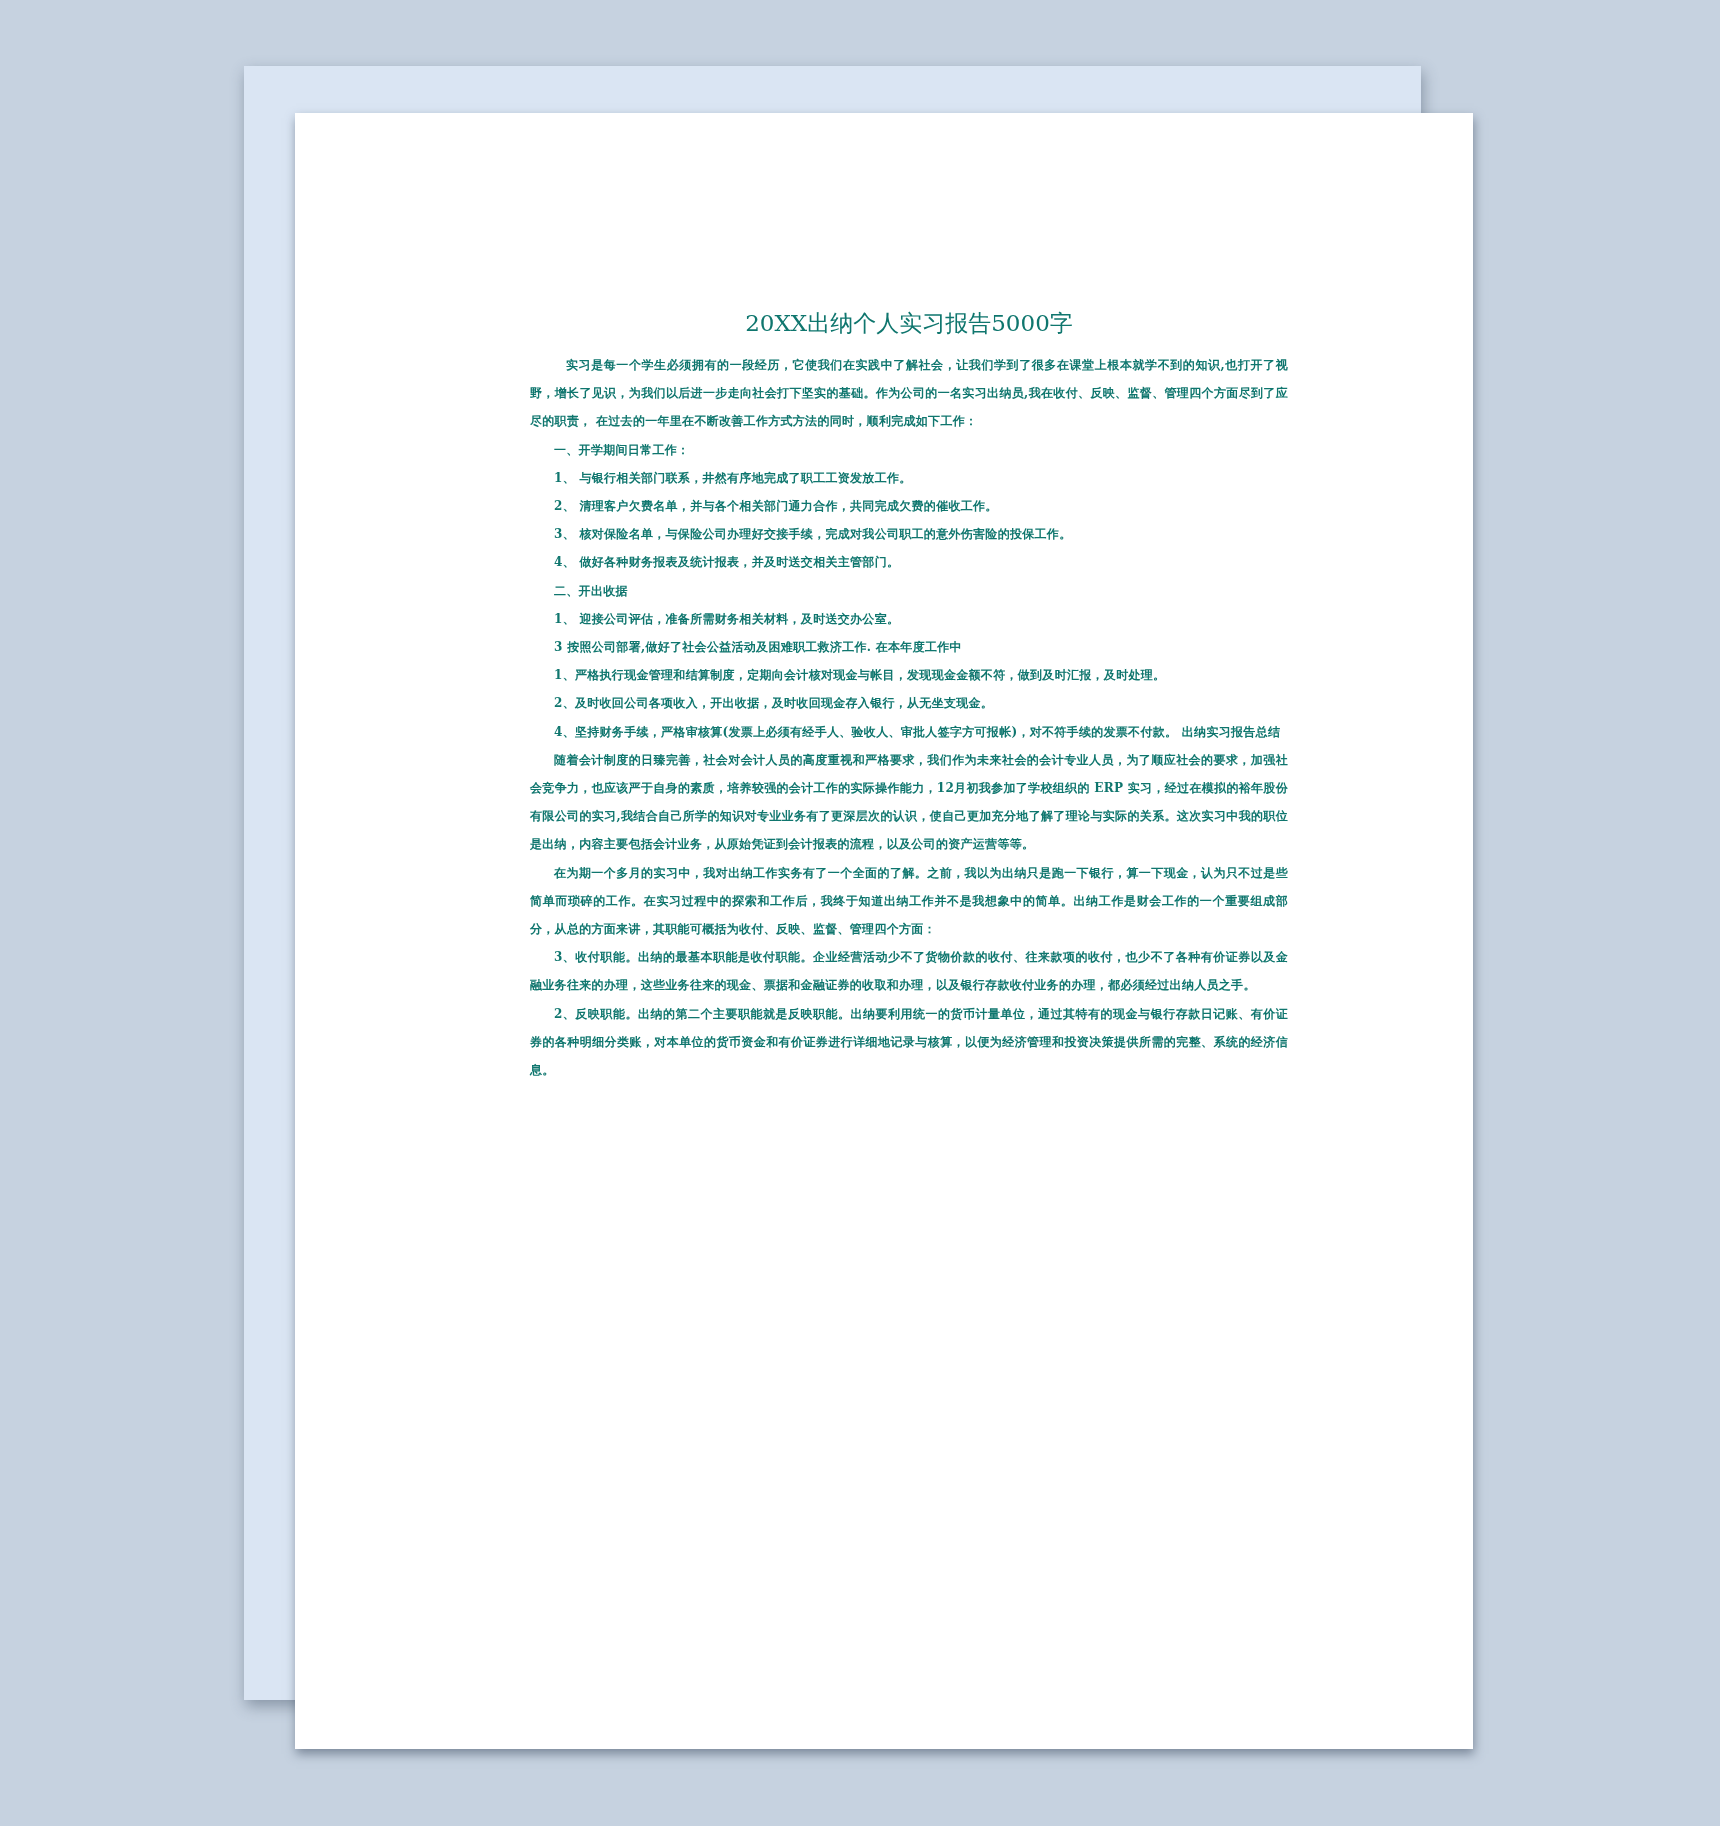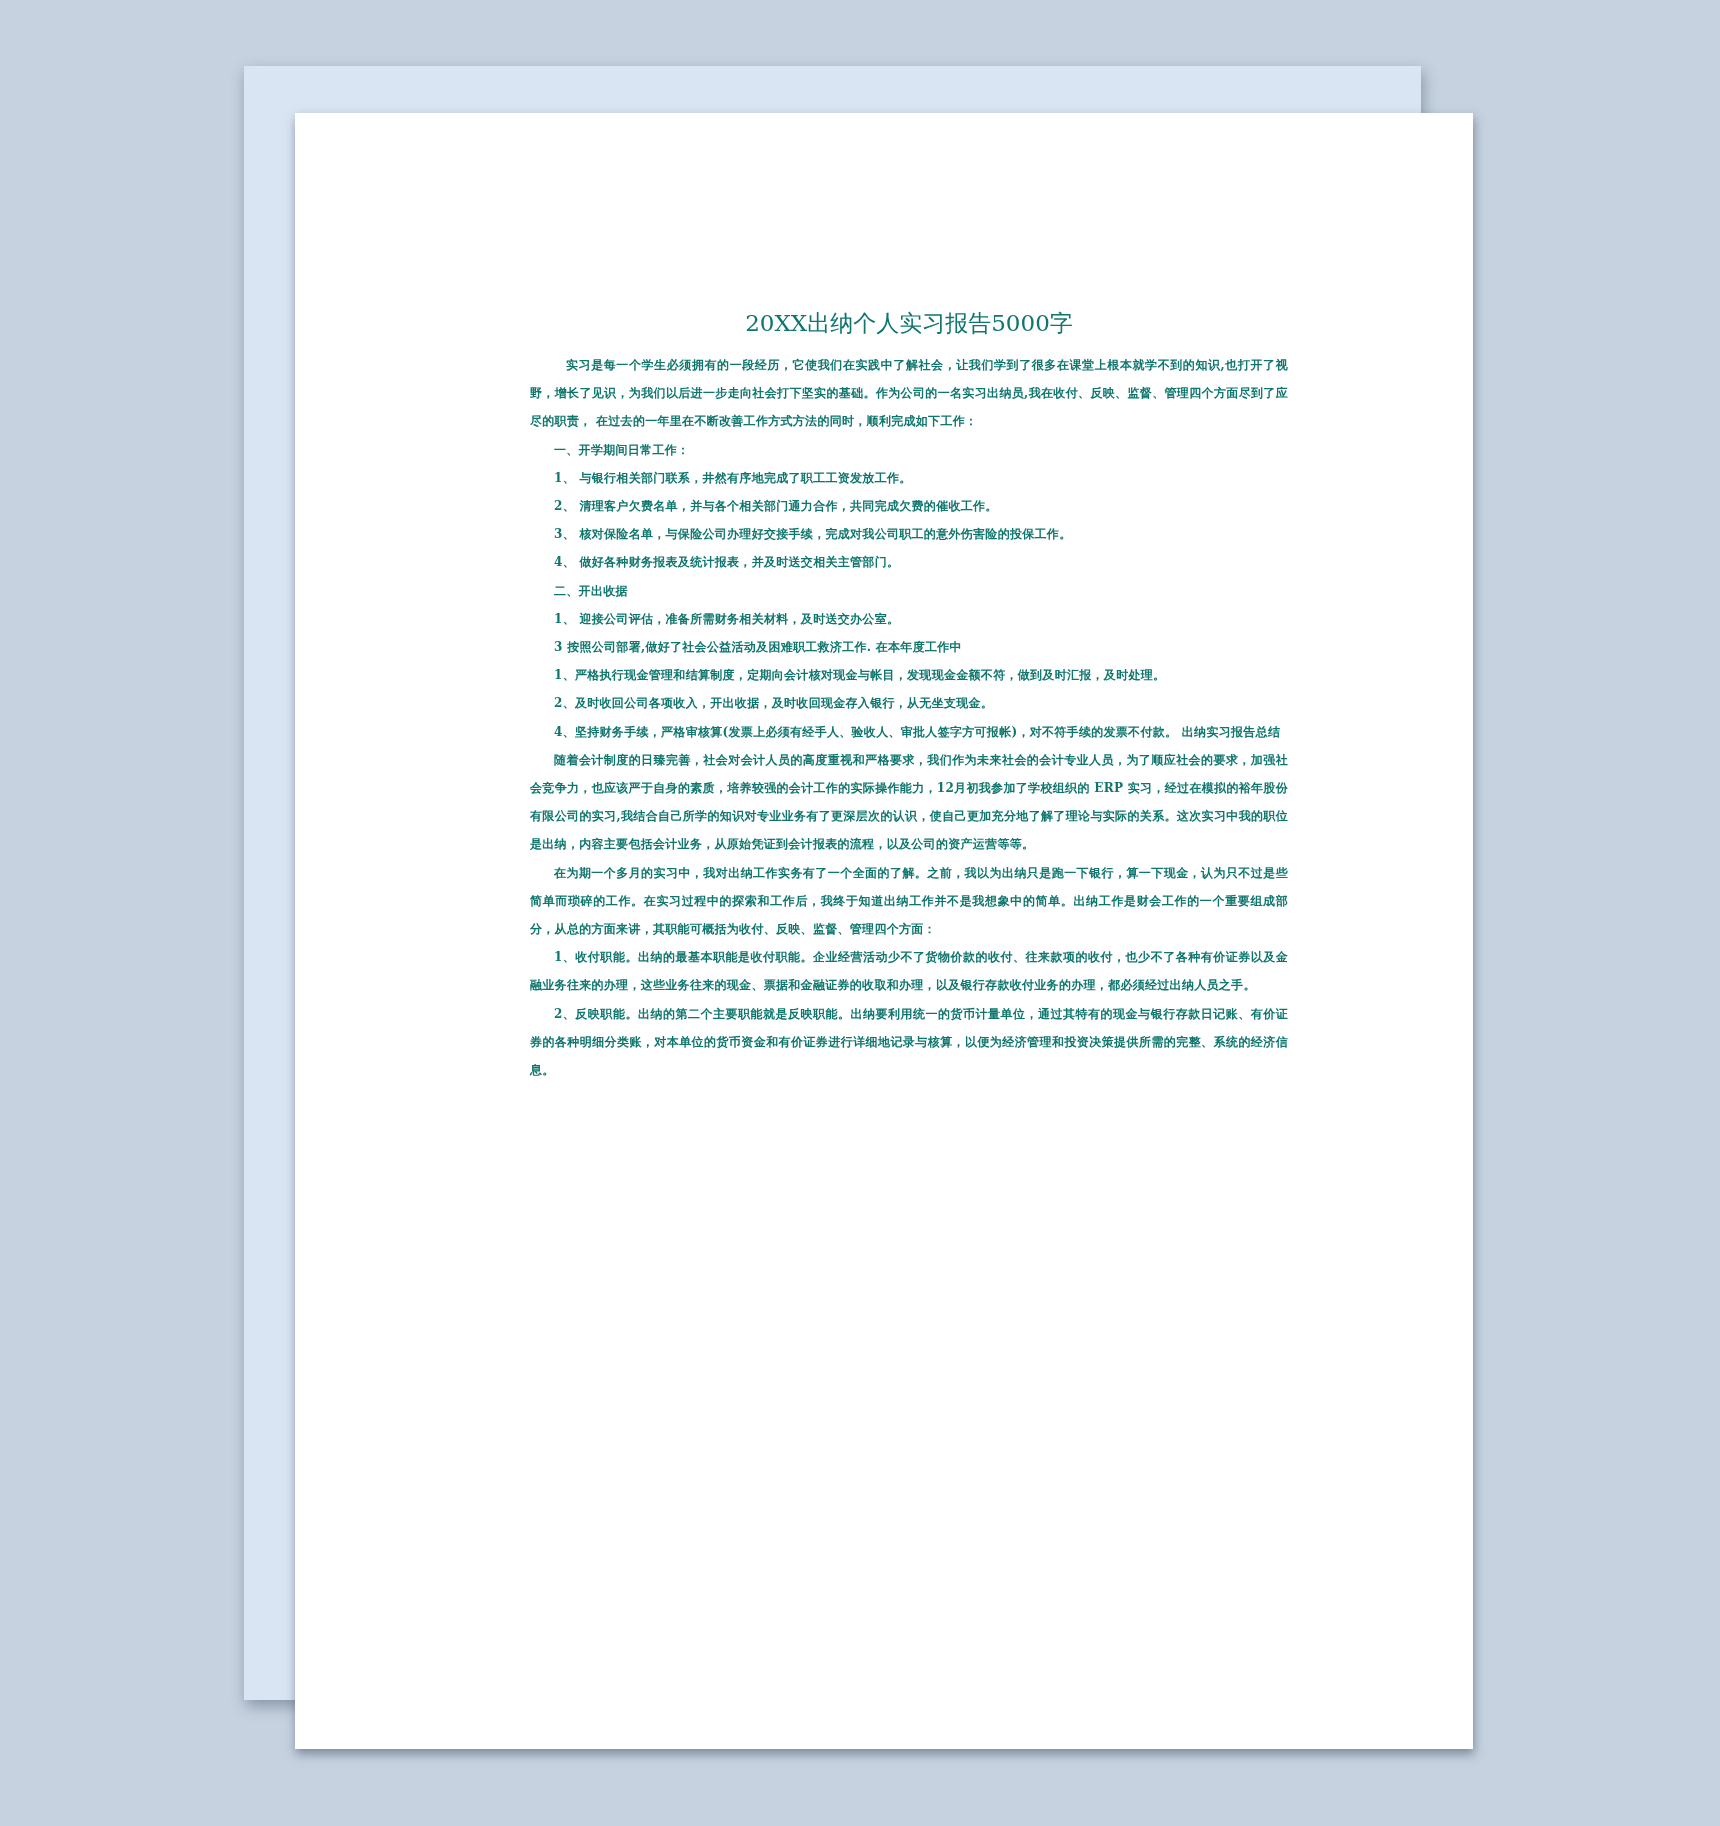"1、收付职能。出纳的最基本职能是收付职能。企业经营活动少不了货物价款的收付、往来" p.para { text: 1 -> 3 }
